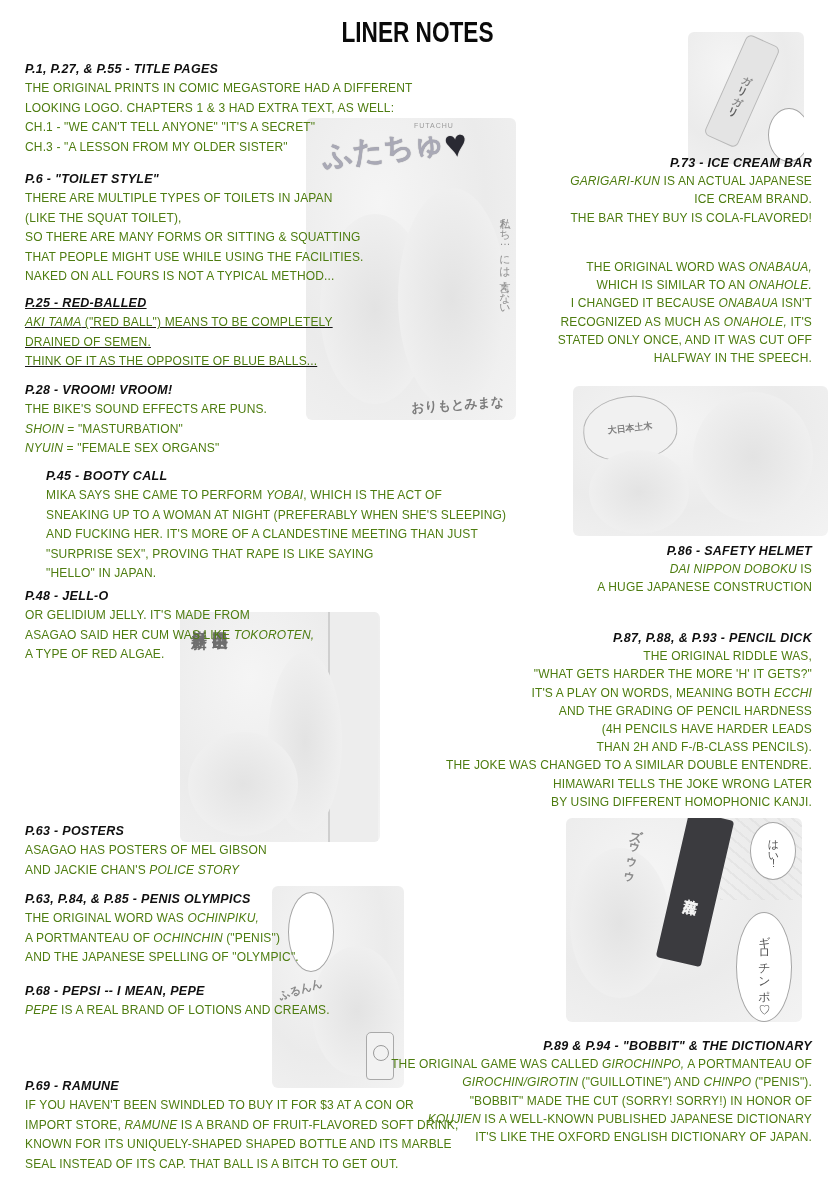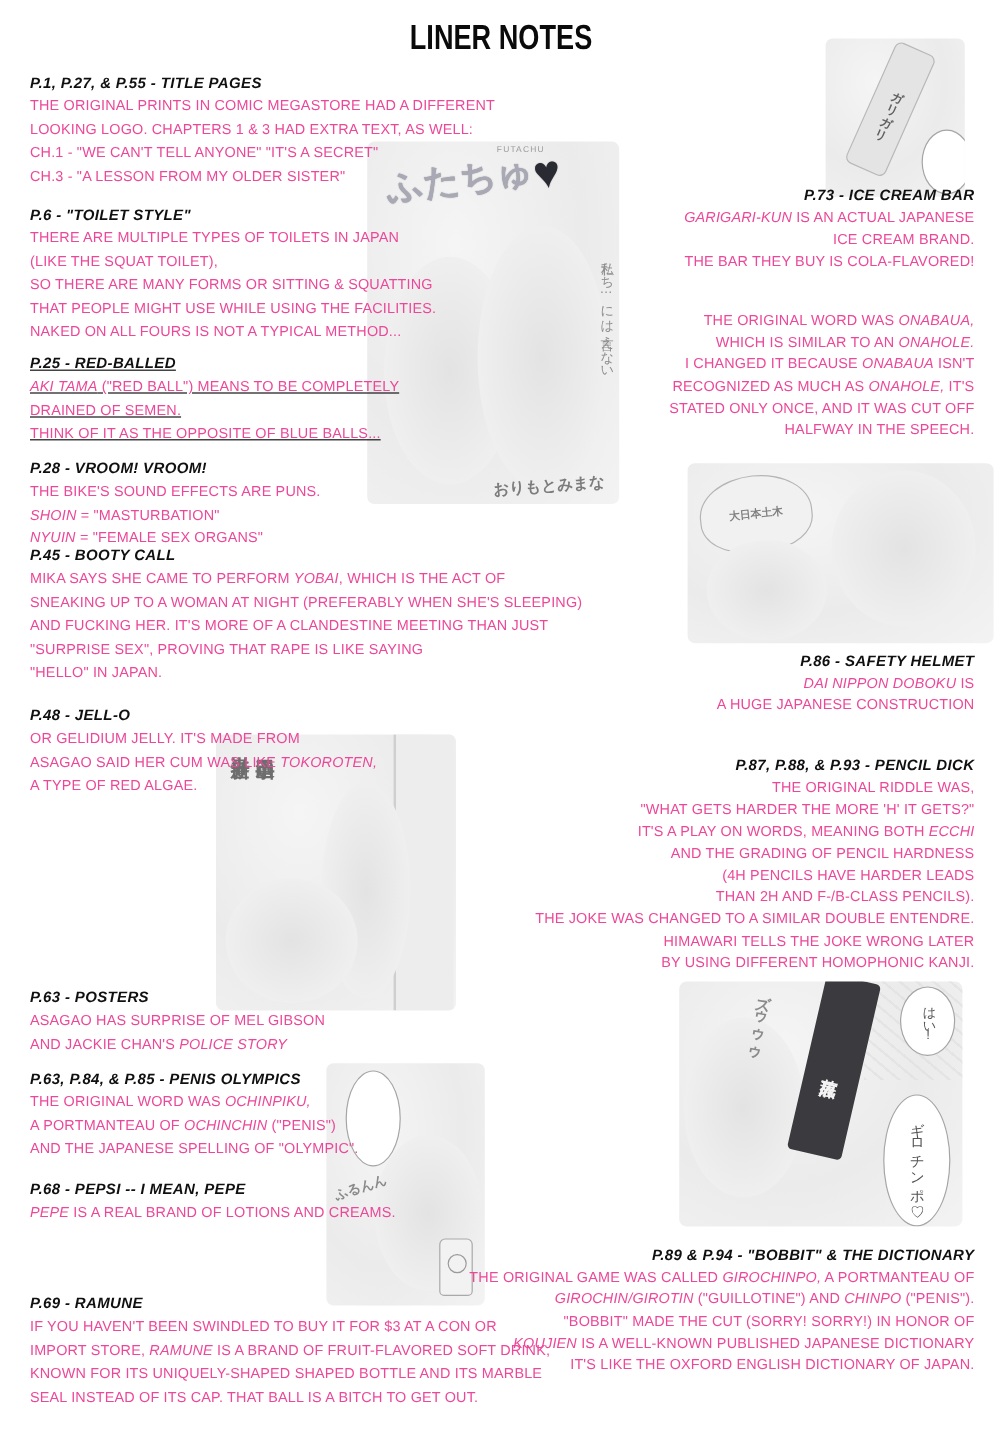"THE ORIGINAL PRINTS IN COMIC" .sec-line { color: #ec4899 -> #4d7c0f }
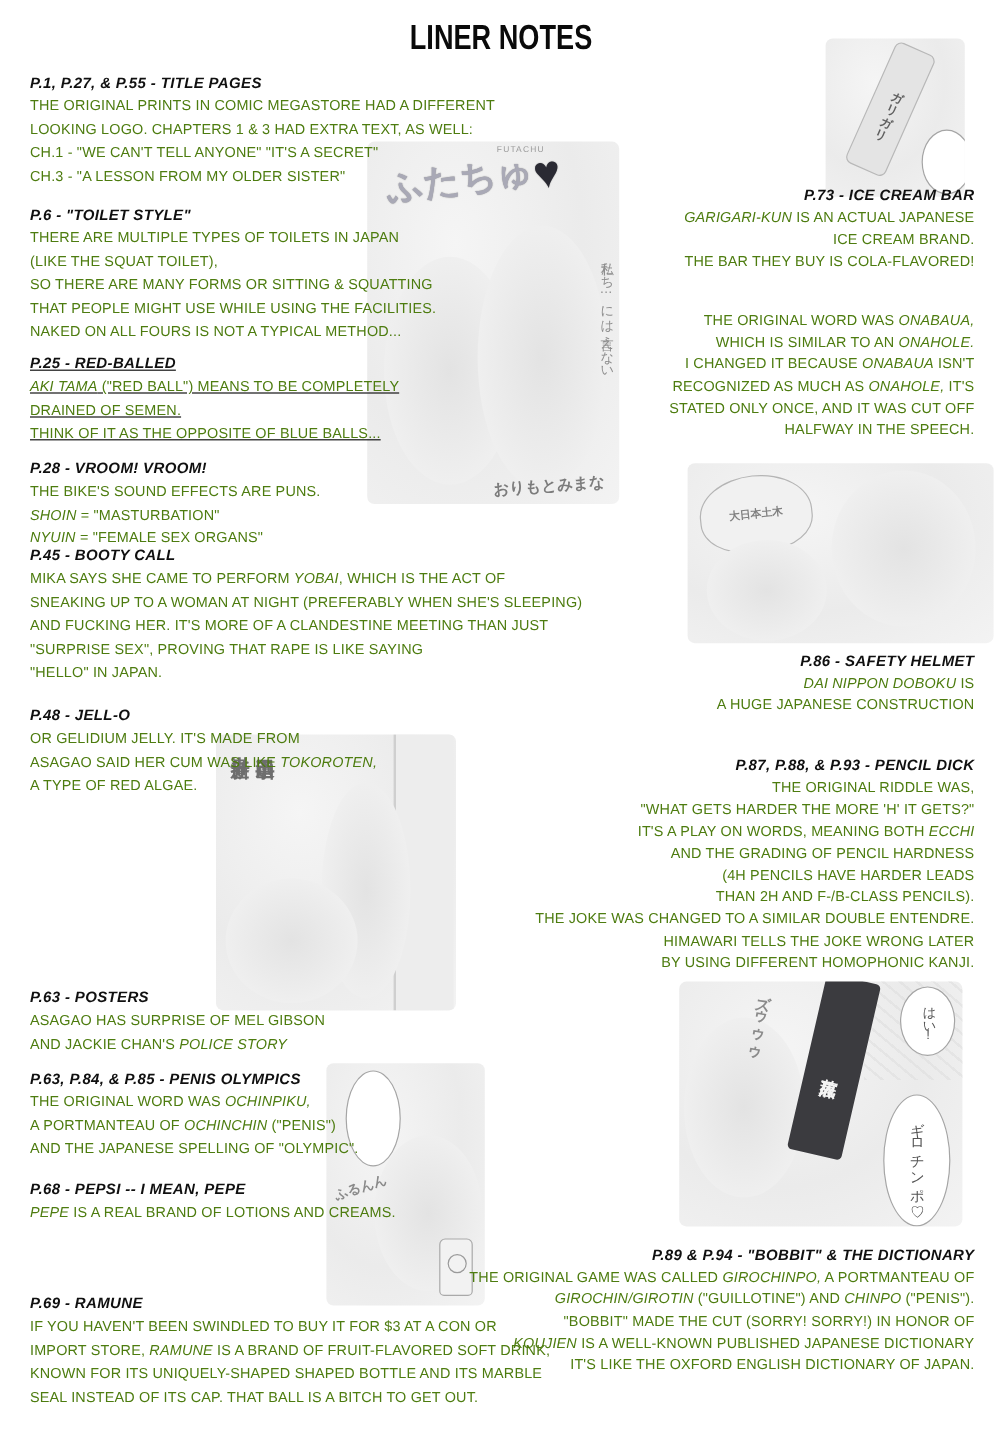"P.45 - BOOTY CALL" div.section { margin-left: none -> 21px; top: 454px -> 467px }
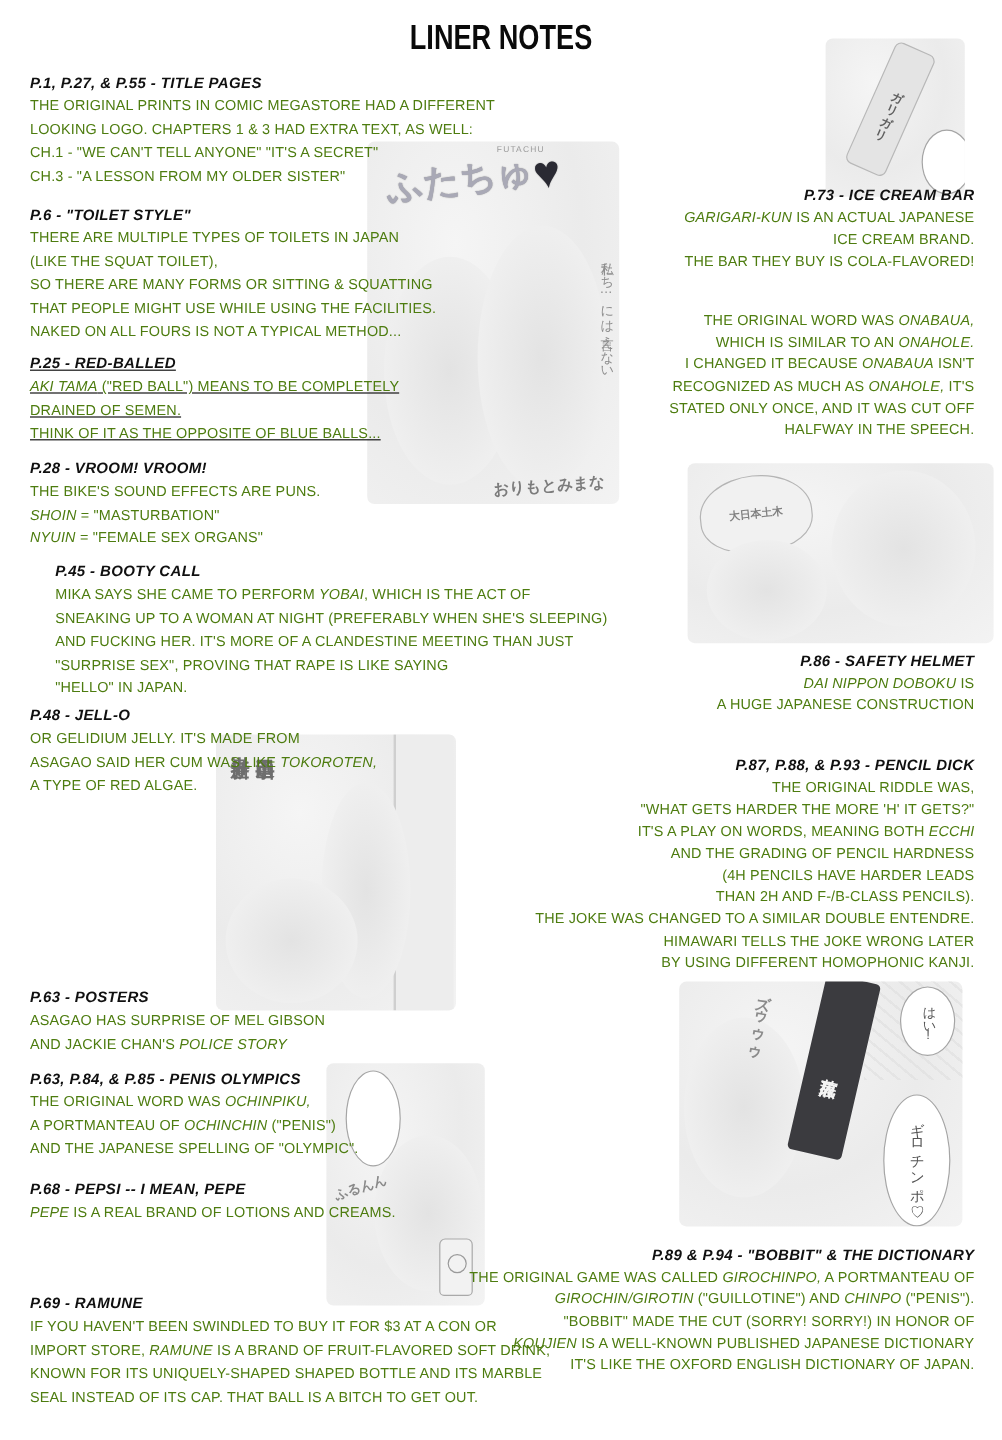"ASAGAO HAS SURPRISE OF MEL" span { text: SURPRISE -> POSTERS }
